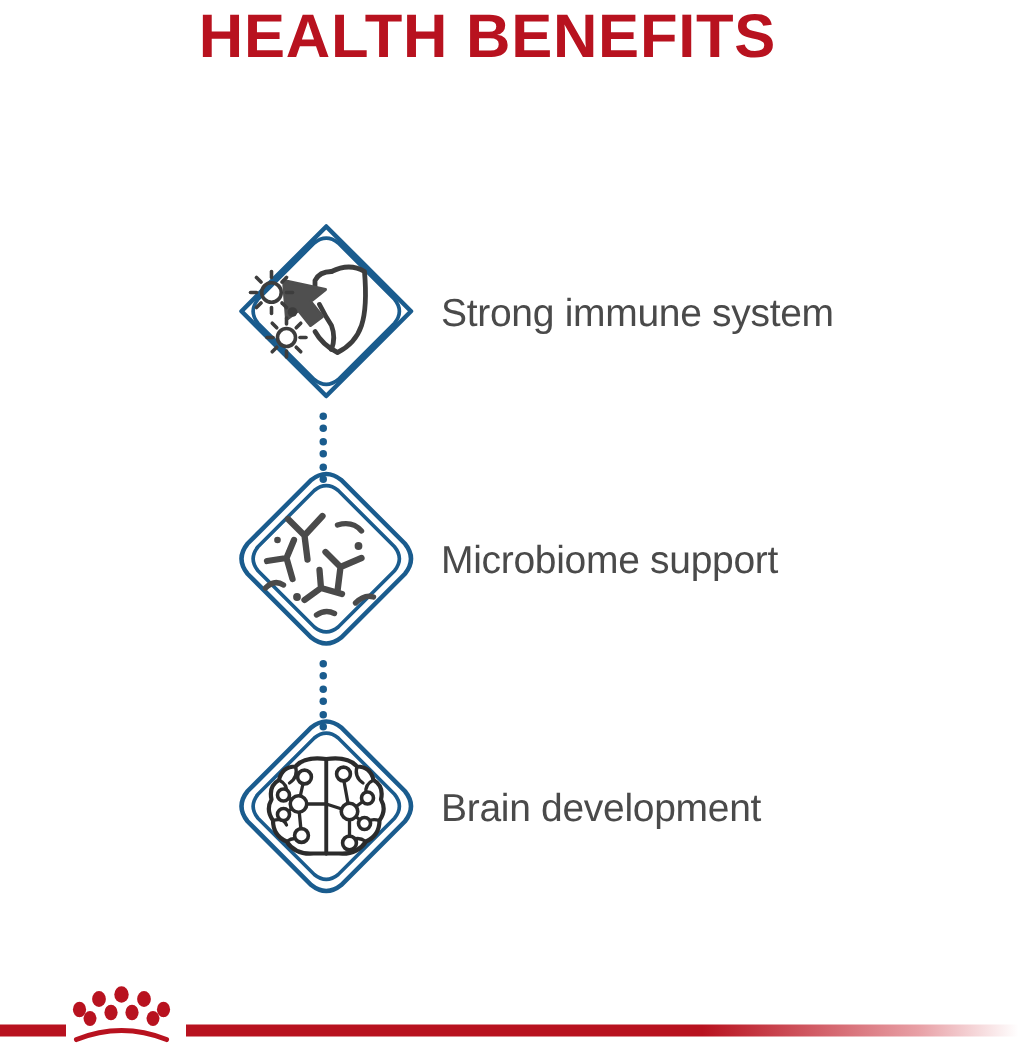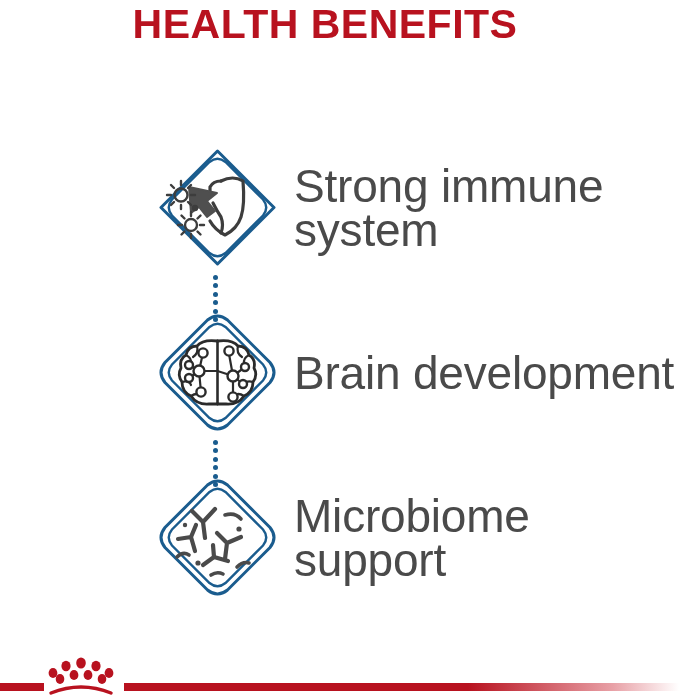"Strong immune system" .benefit-label { font-size: 46px -> 26px }
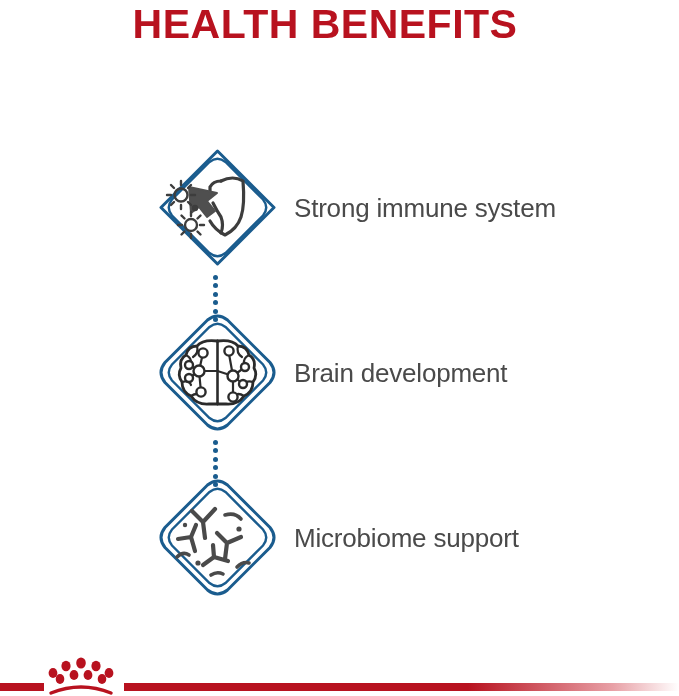"Brain development" div.benefit-row { order: before "Microbiome support" -> after "Microbiome support" }
